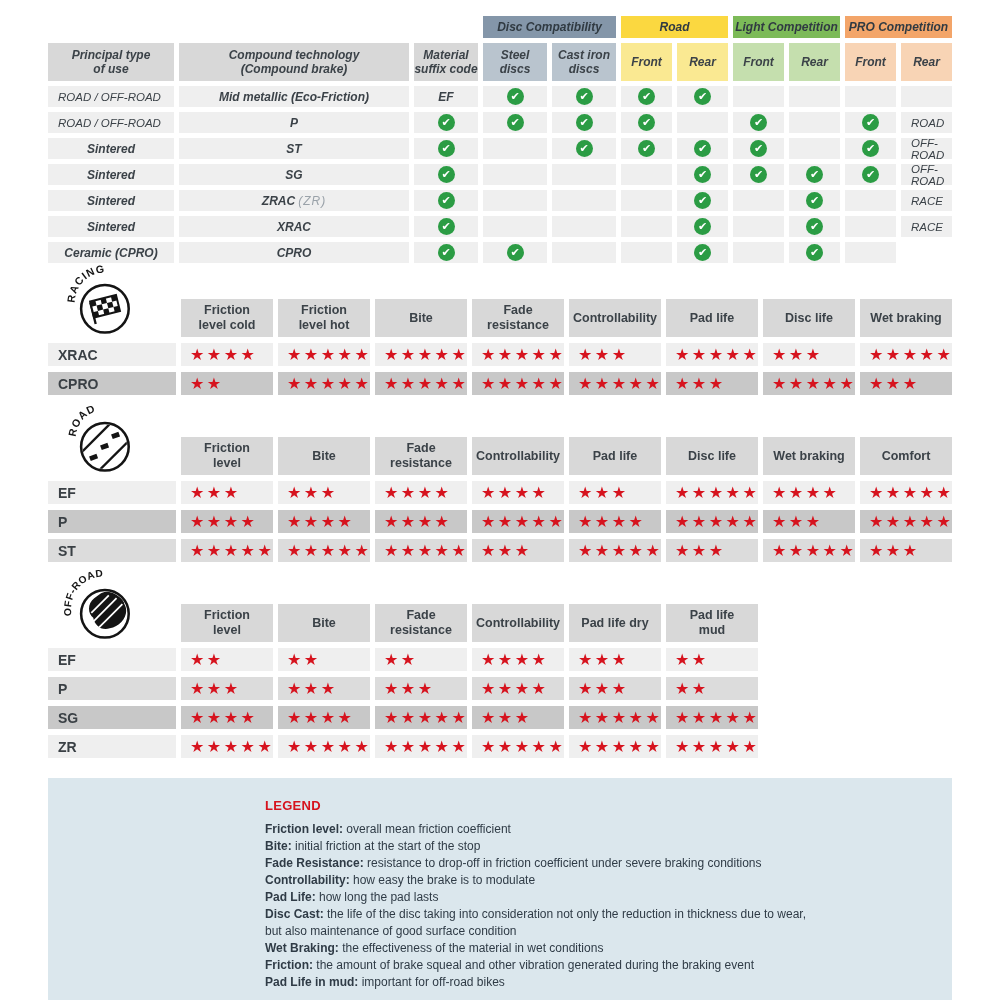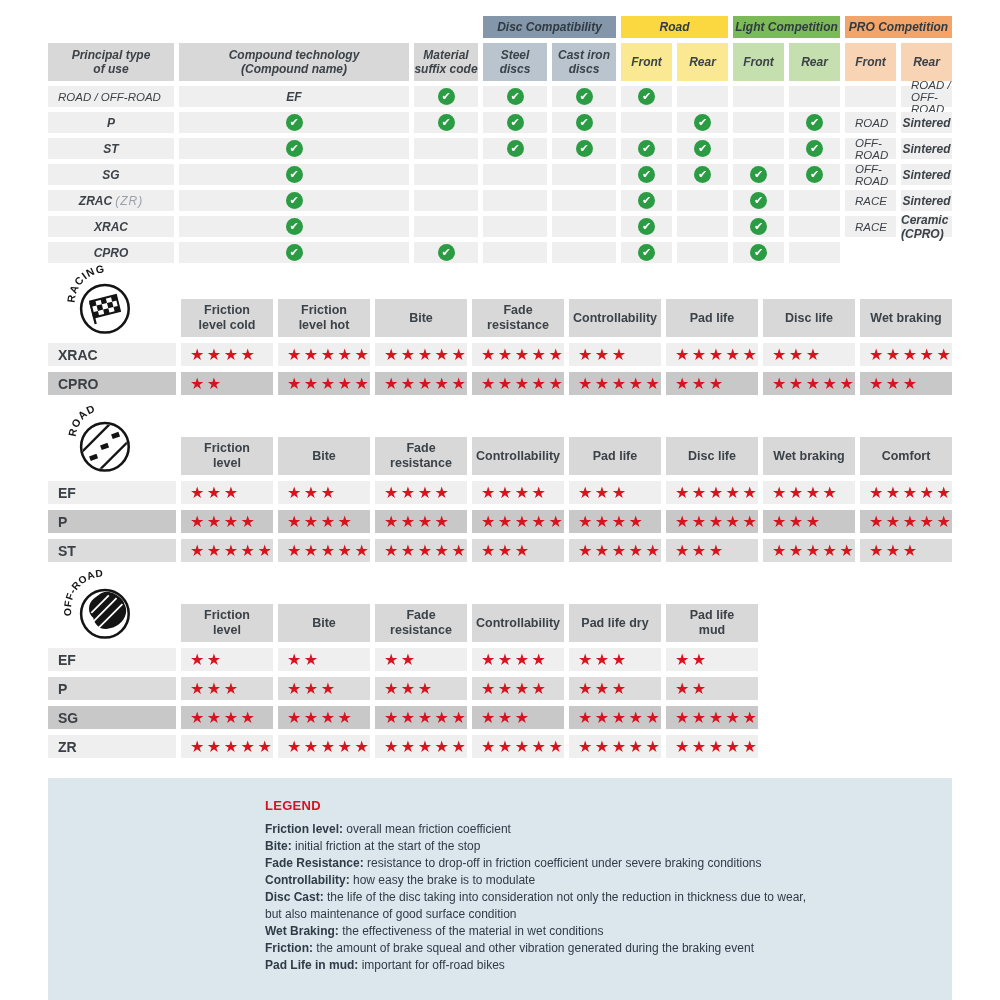"Compound technology" div.chead { text: name -> brake }
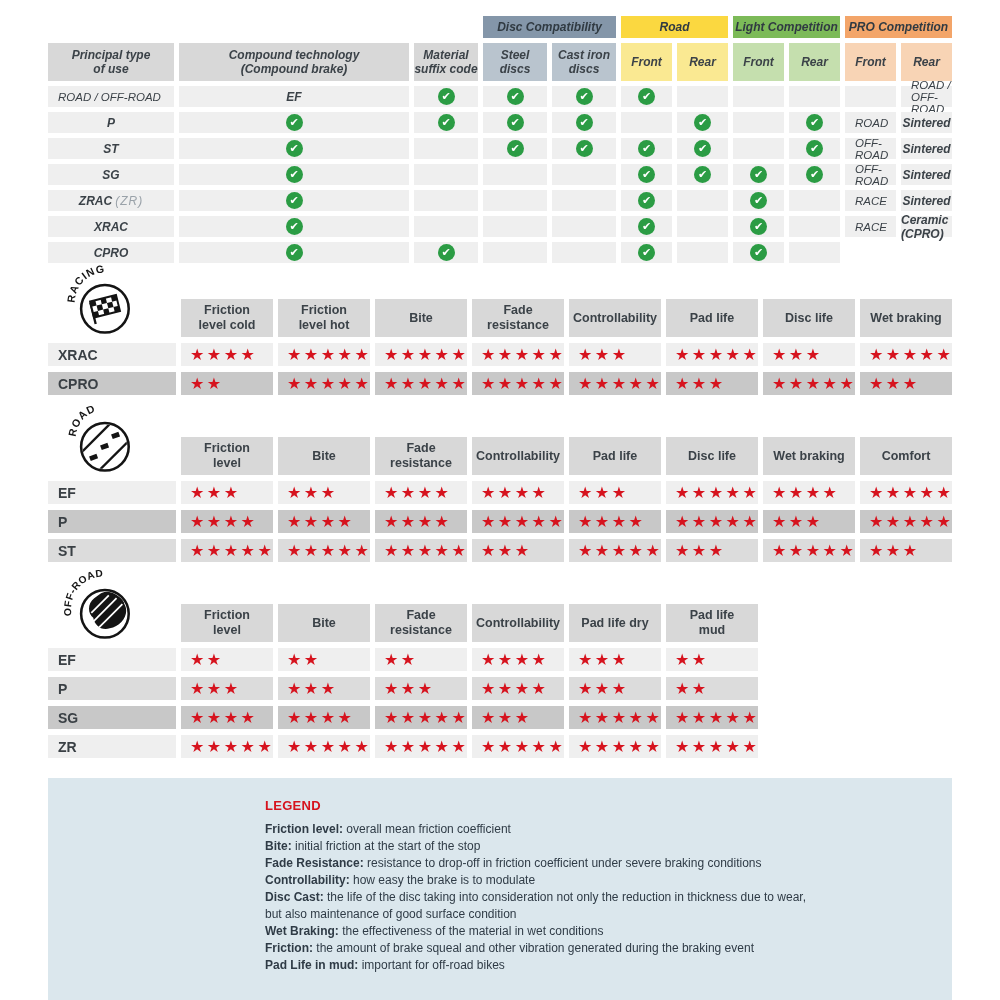"Mid metallic (Eco-Friction)" div.cell { html: none -> <div>Mid metallic (Eco-Friction)</div> }
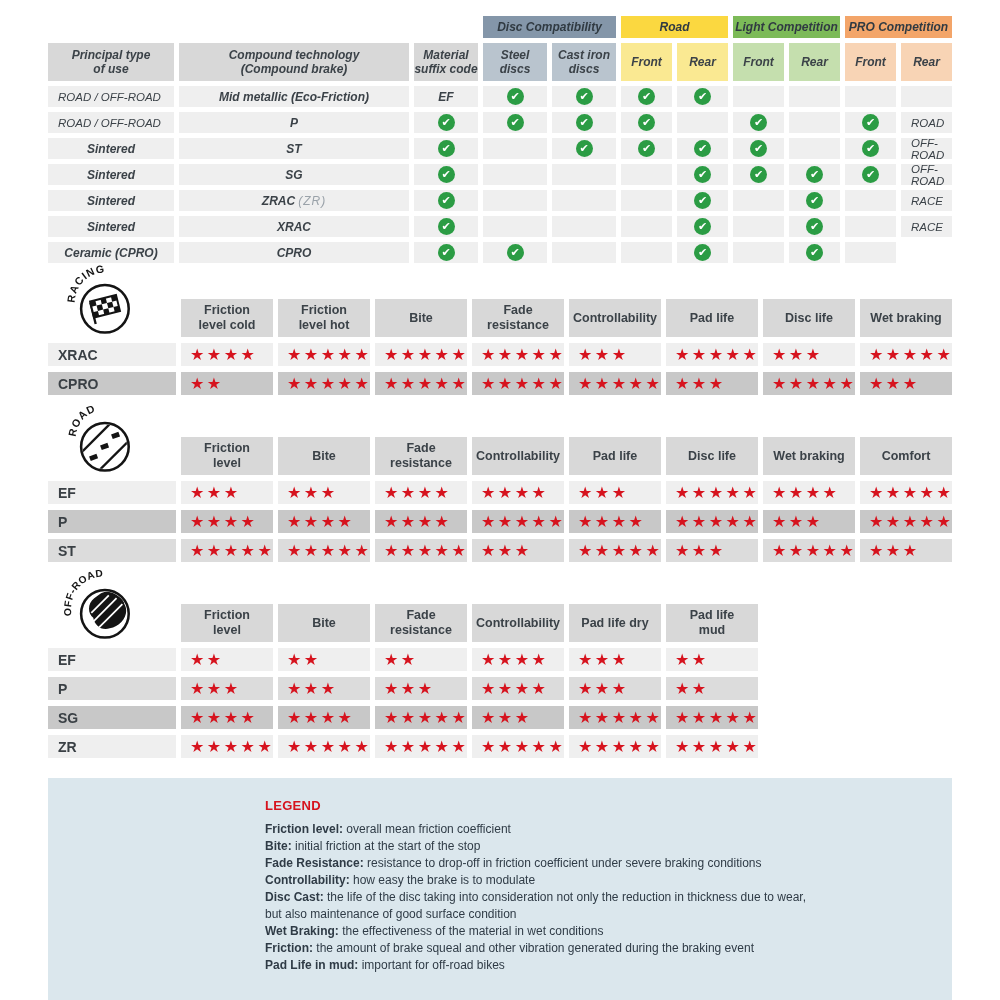"Pad Life: how long the" div.lline { html: none -> <div><b>Pad Life: </b>how long the pad lasts</div> }
